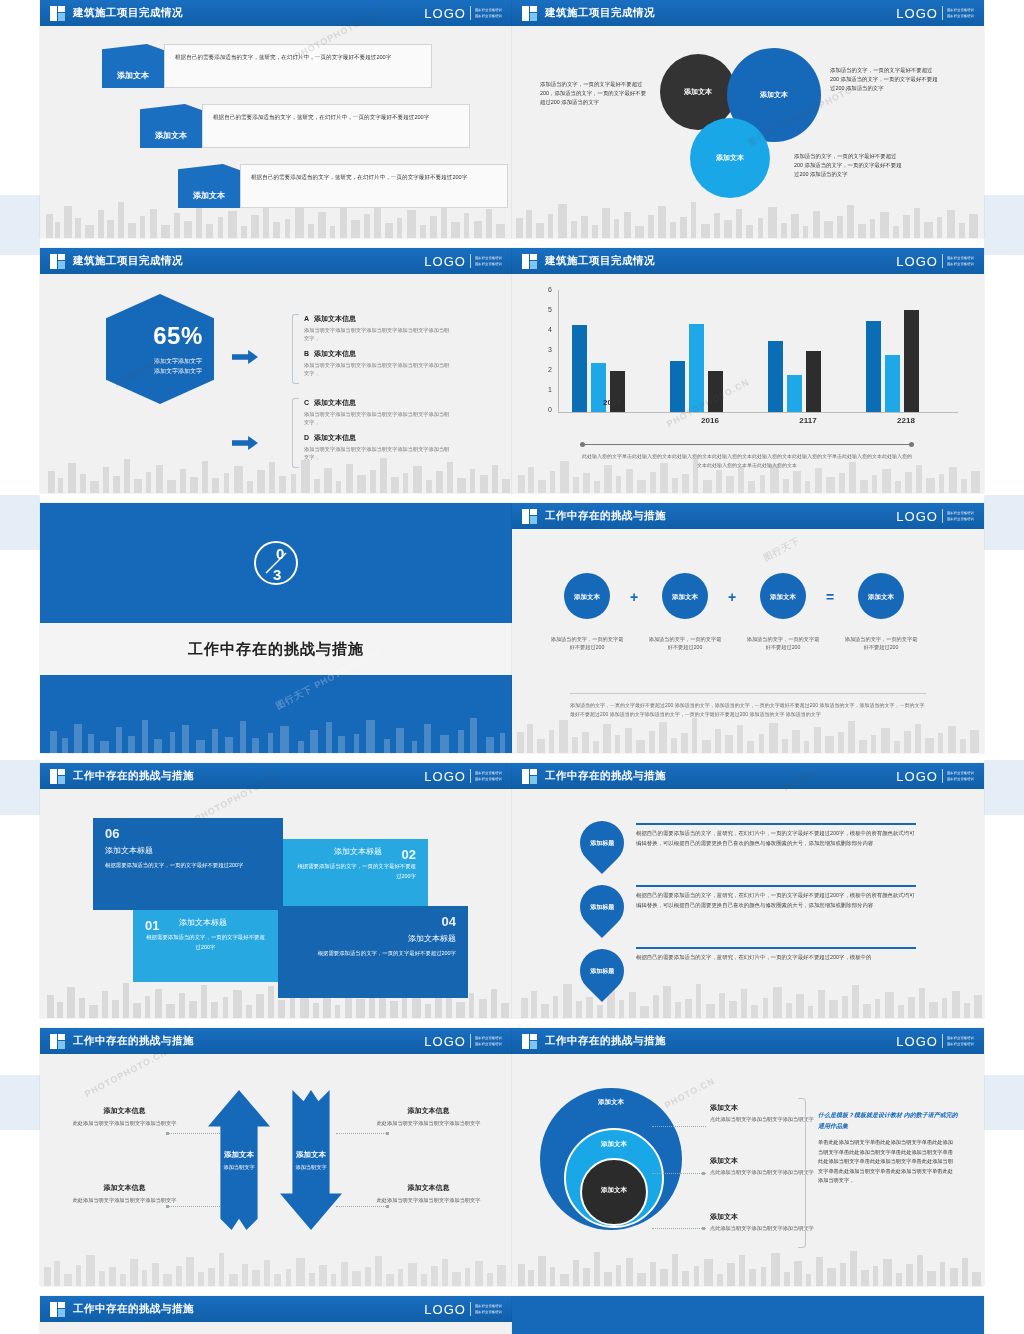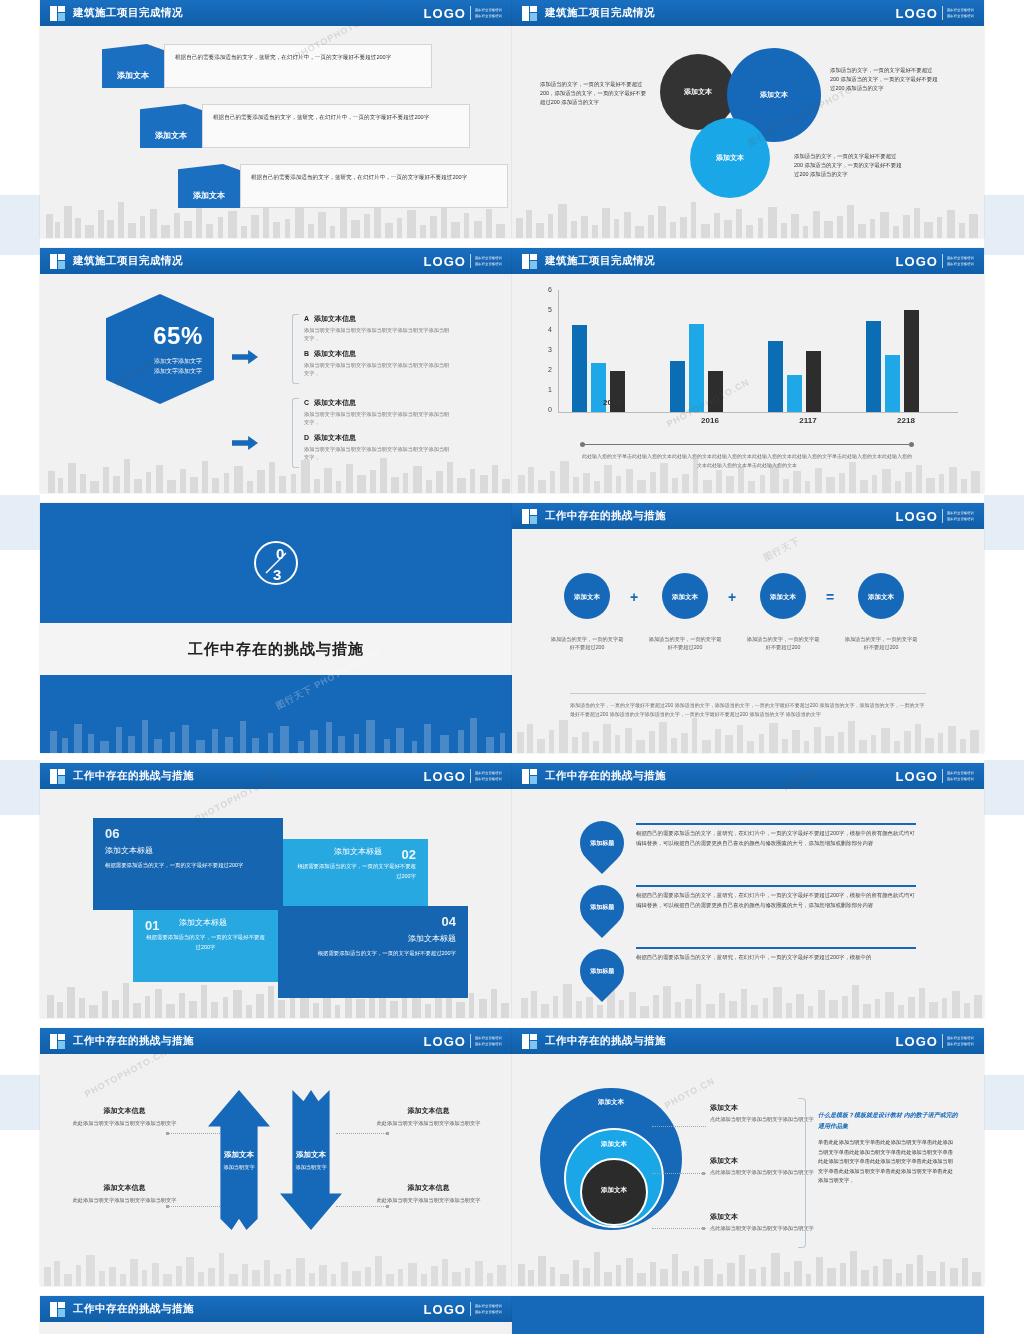"LOGO" .hdr-logo { font-weight: bold -> normal }
